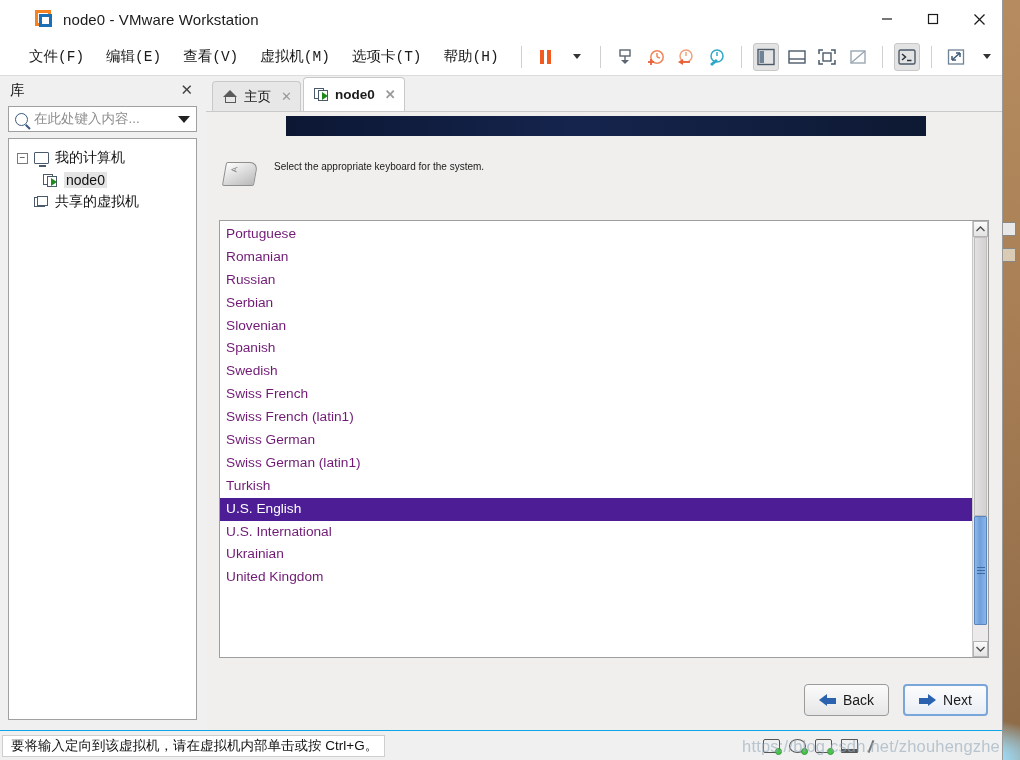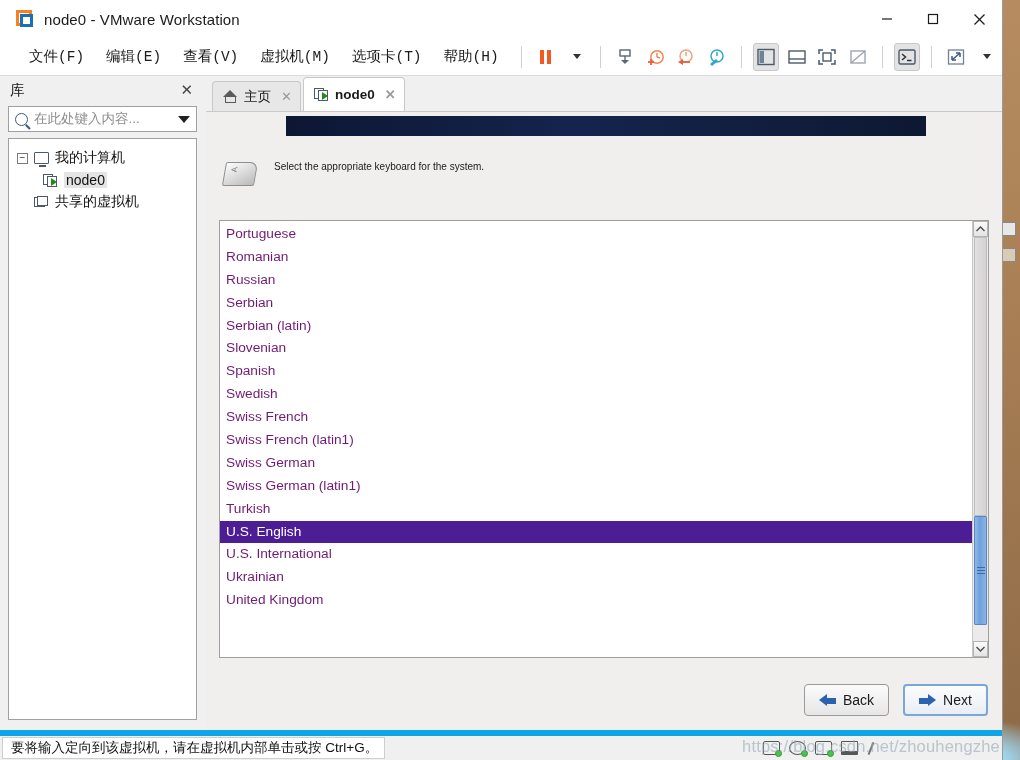"node0 - VMware Workstation" #titlebar { padding-left: none -> 19px }
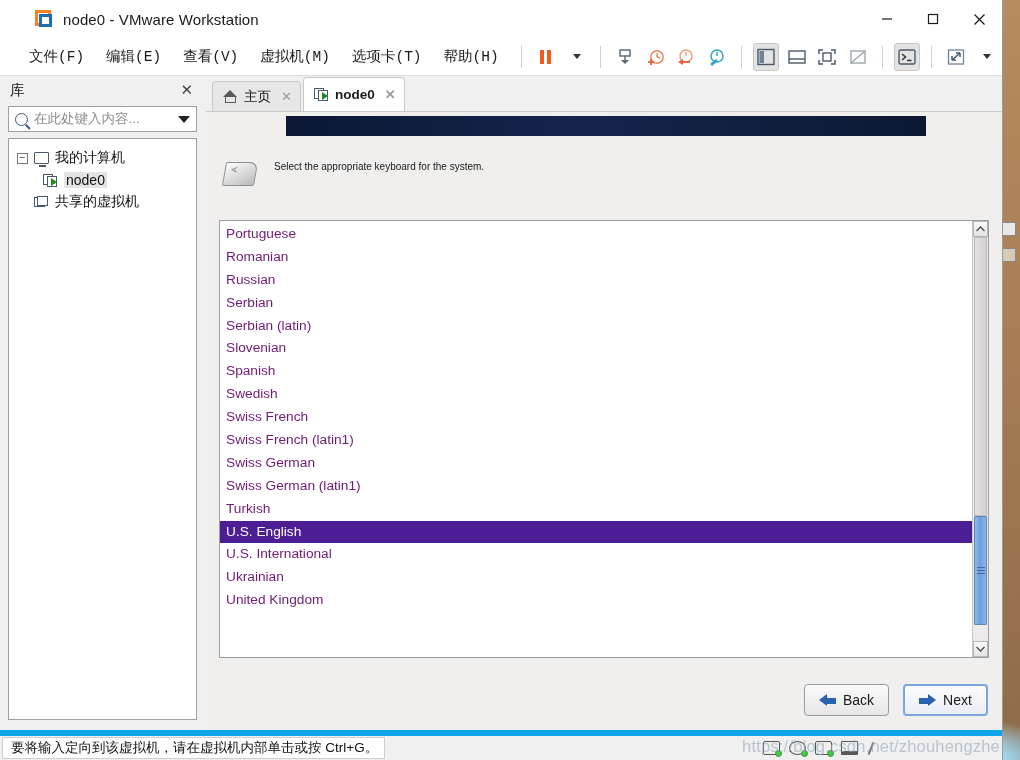"Serbian (latin)" div.kb-item { html: <div>Serbian (latin)</div> -> none }
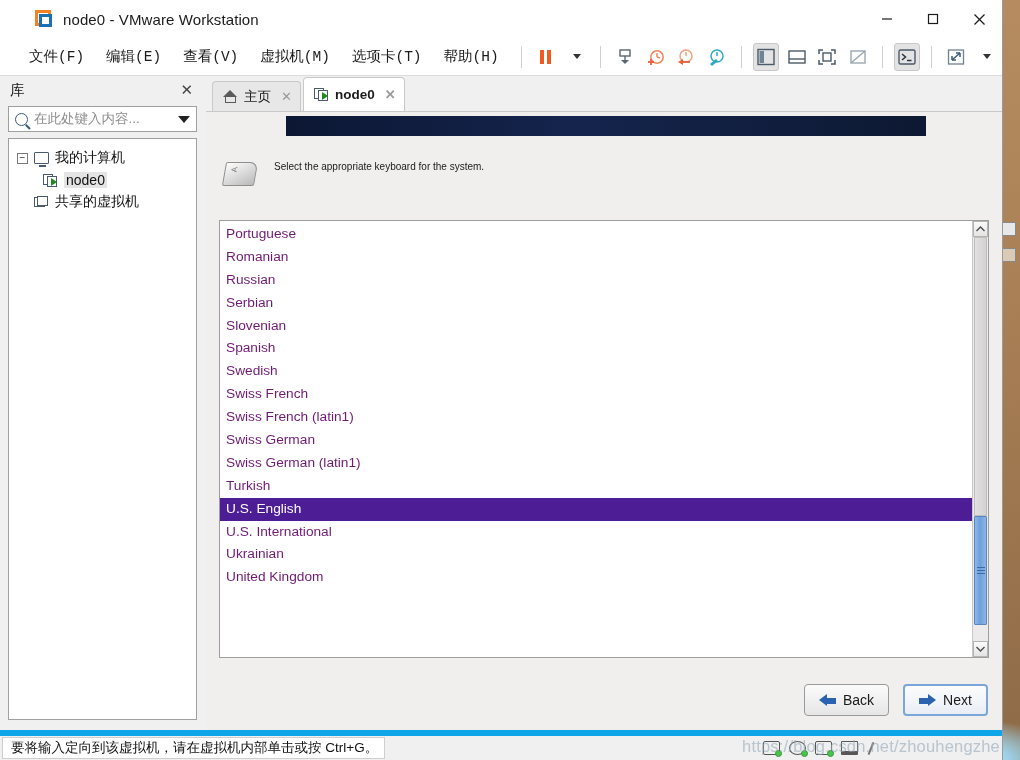"要将输入定向到该虚拟机，请在虚拟机内部单击或按 Ctrl+G。" #statusbar { border-top: 6px solid #0ea5e9 -> 1px solid #0ea5e9 }
